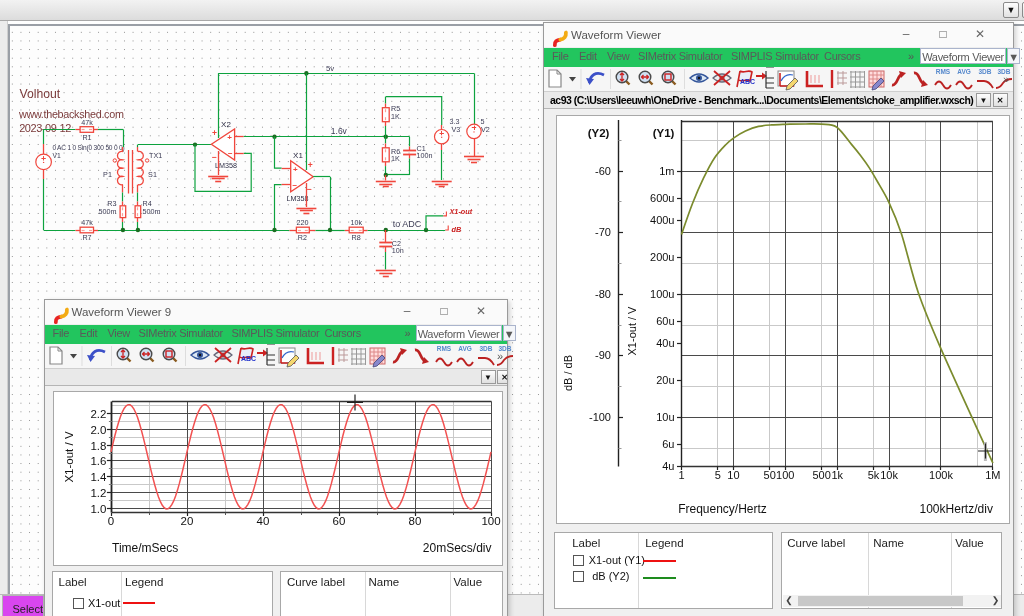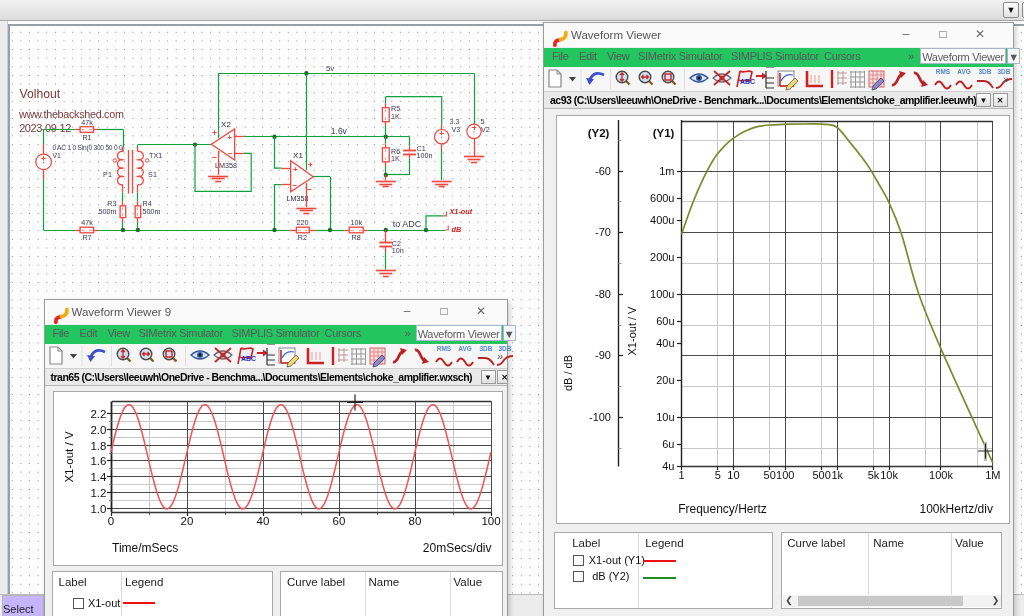"ac93 (C:\Users\leeuwh\OneDrive -" b { text: amplifier.leeuwh -> amplifier.wxsch }
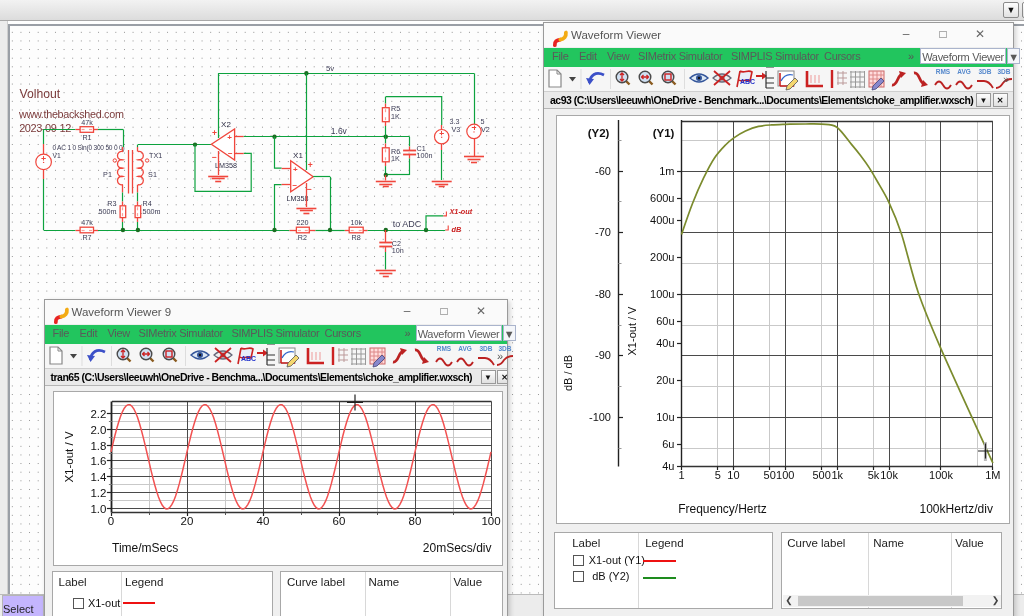"tran65 (C:\Users\leeuwh\OneDrive -" b { html: <b>tran65 (C:\Users\leeuwh\OneDrive - Benchma...\Documents\Elements\choke_amplifier.wxsch)</b> -> none }
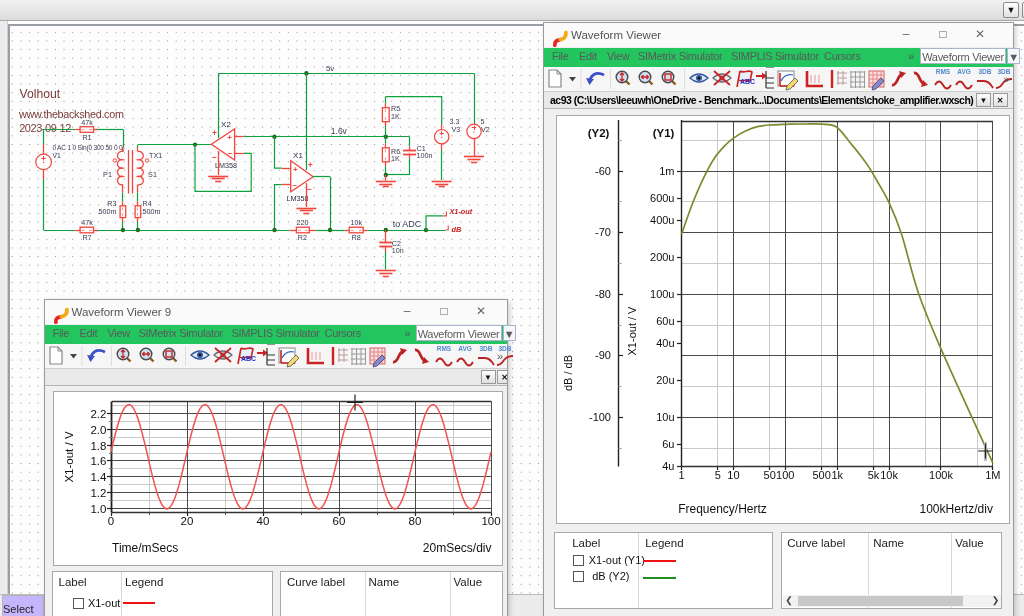"Select" #statusbar .sel { background: #c4b5fd -> #d946ef; text-align: left -> right }
